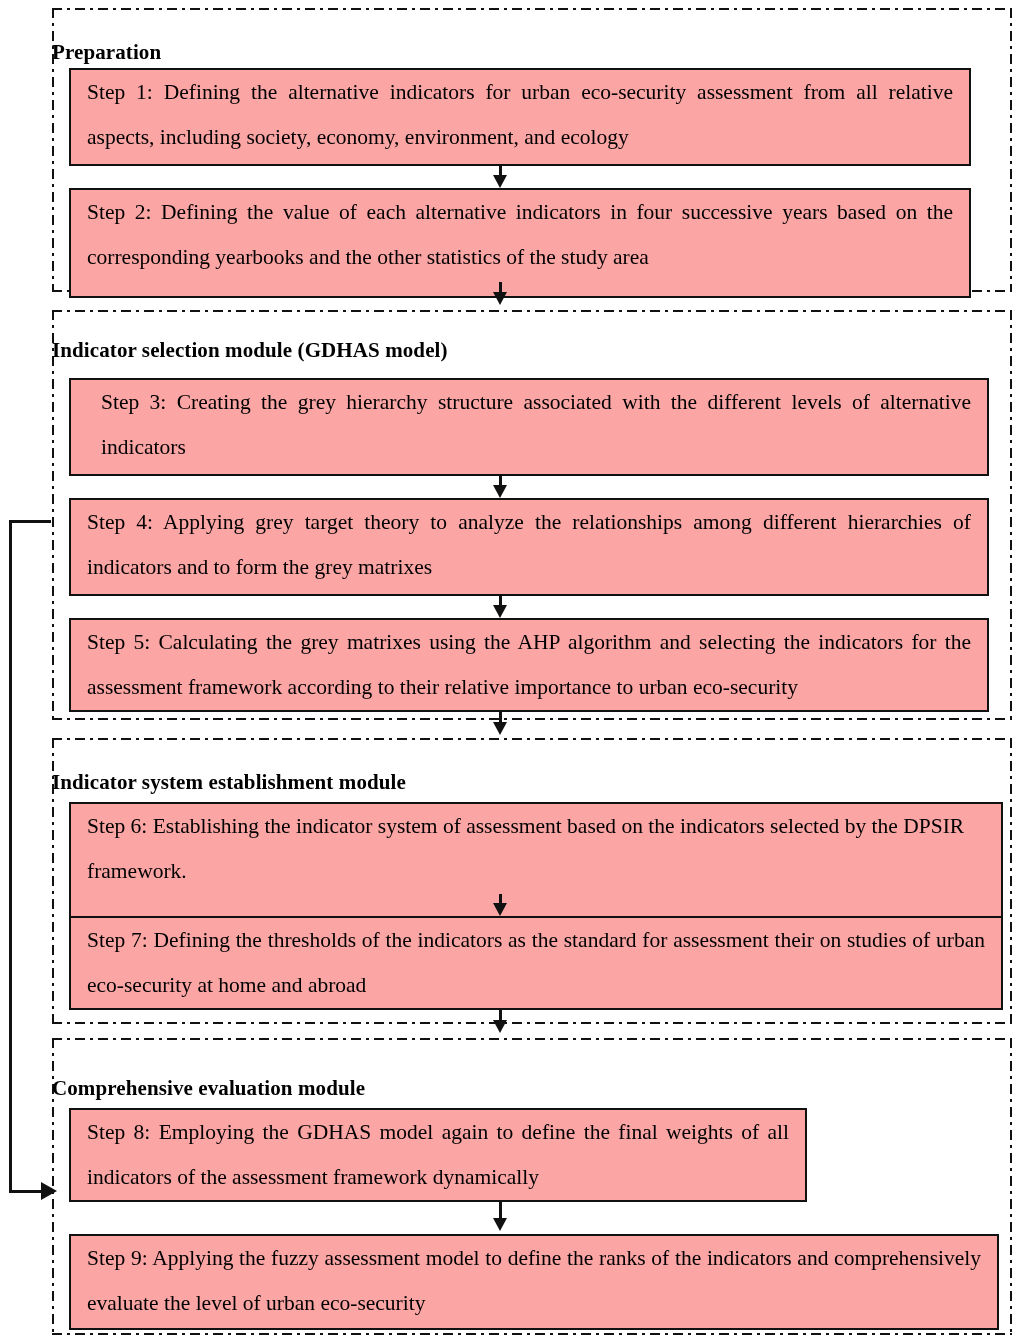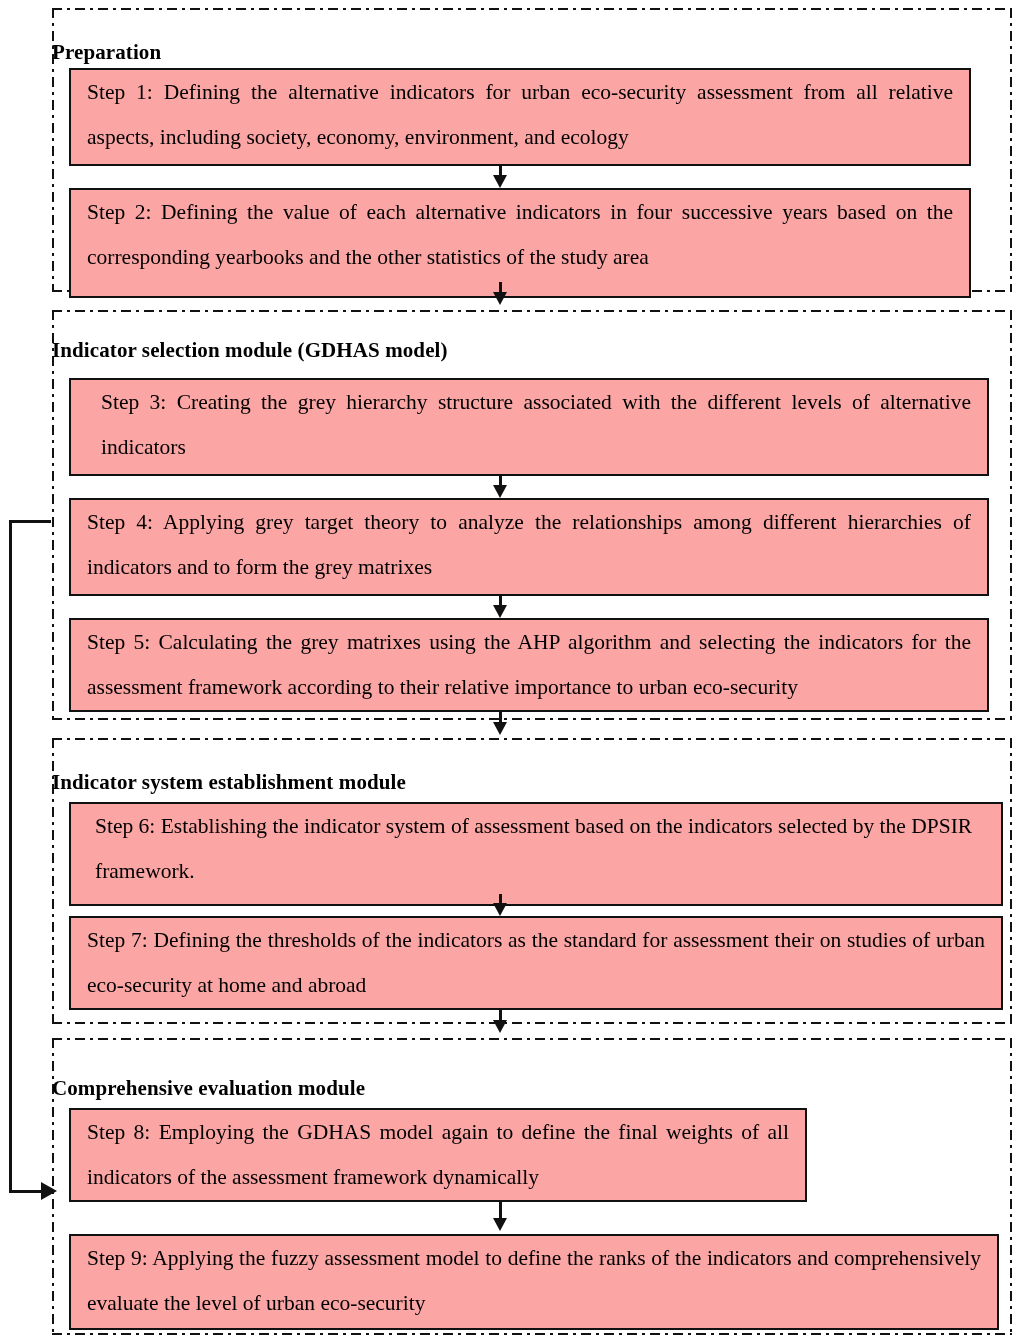"Step 6: Establishing the indicator" div.step-box { height: 104px -> 116px; padding-left: 8px -> none }
